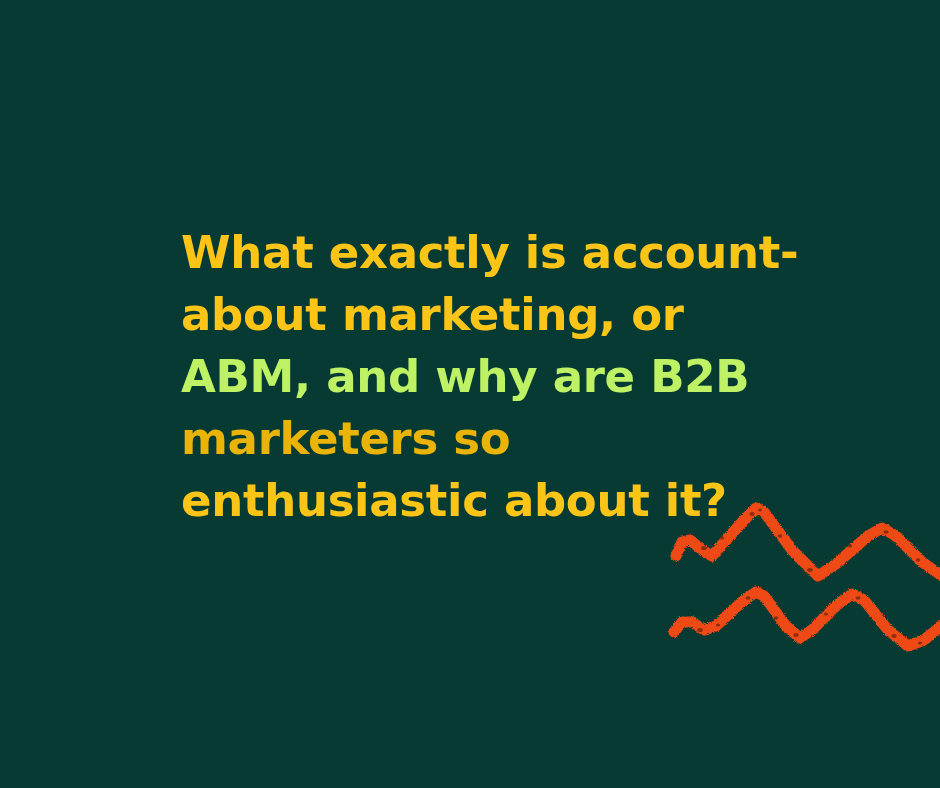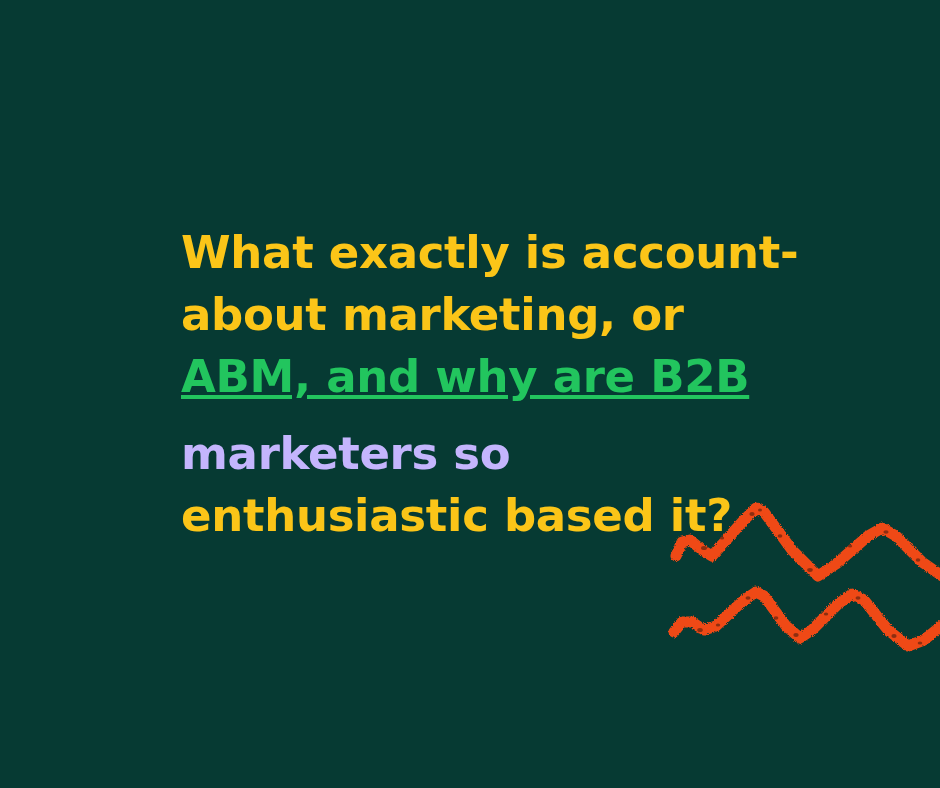"ABM, and why are B2B" span.headline-line { color: #22c55e -> #bef264; text-decoration: underline -> none }
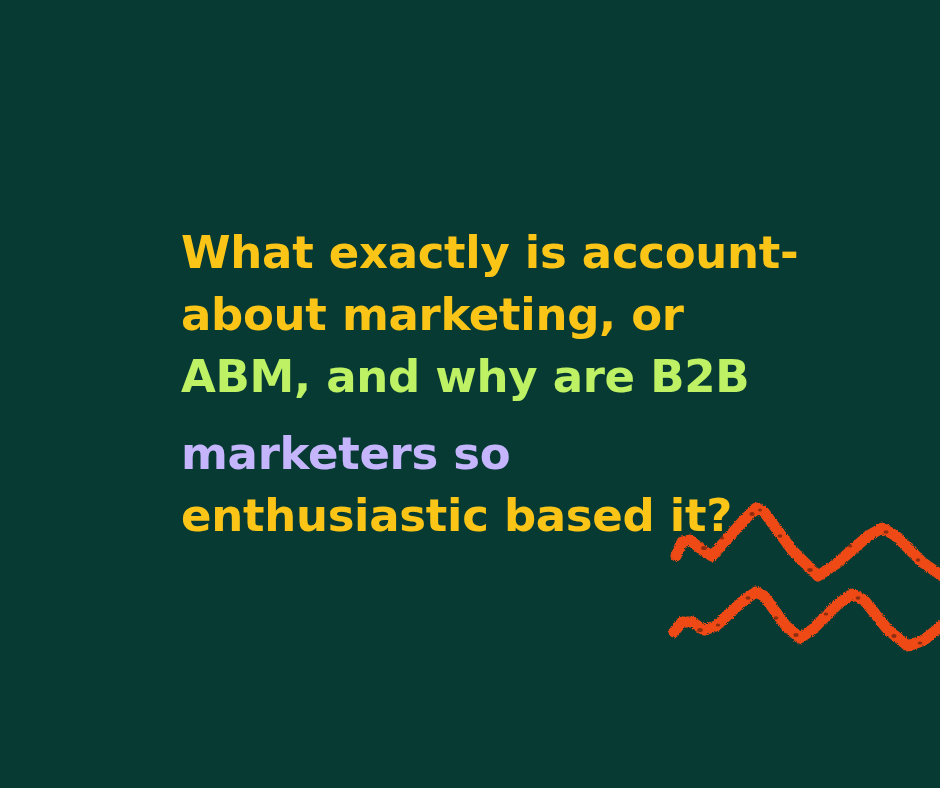"marketers so" span.headline-line { color: #c4b5fd -> #eab308; margin-top: 15px -> none }
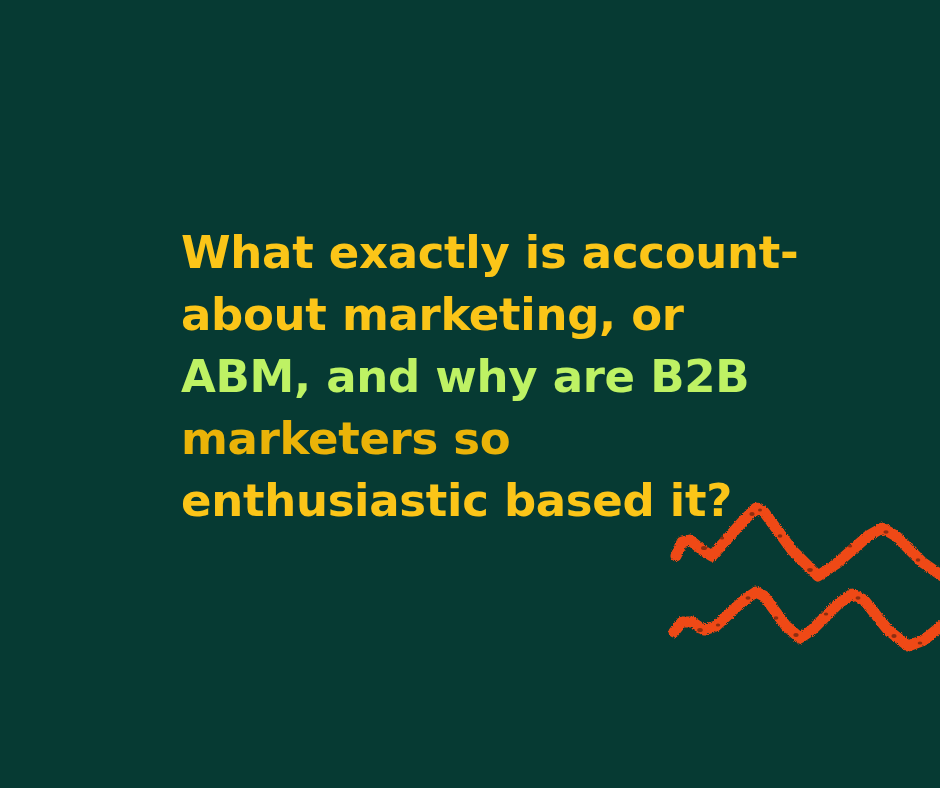"enthusiastic based it?" span.headline-line { text: based -> about }
